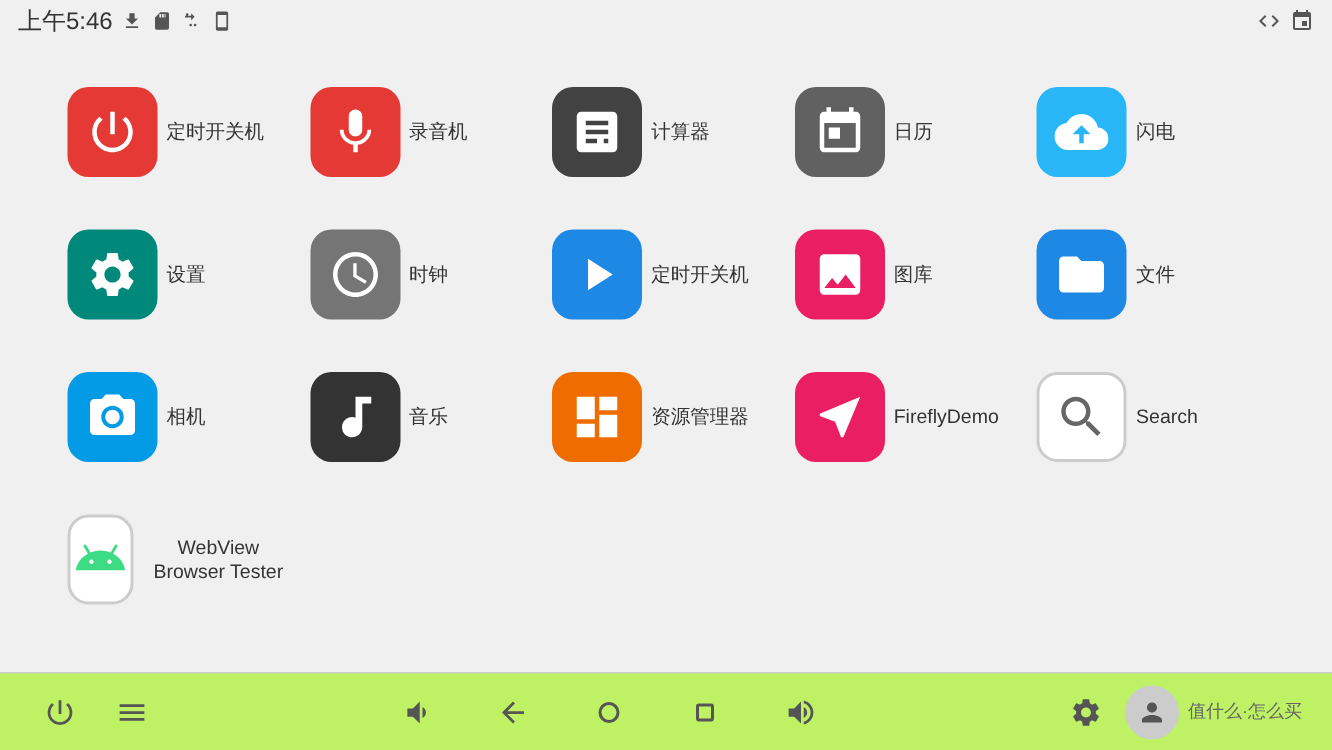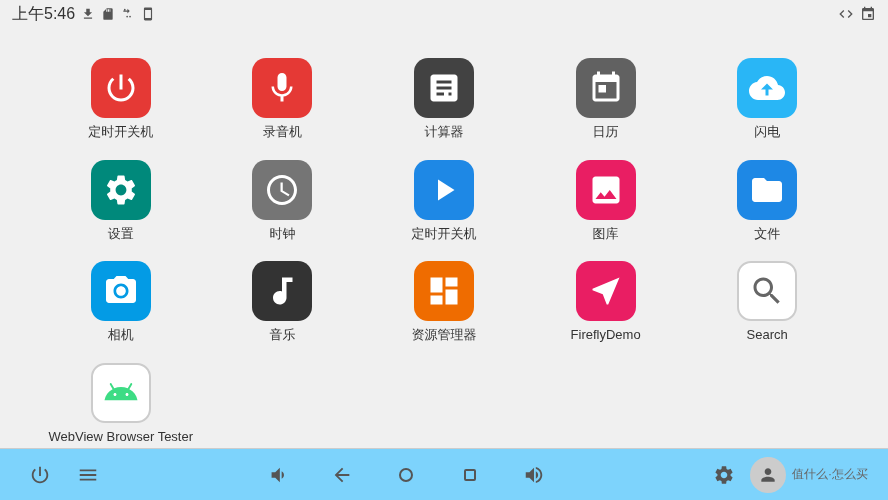"定时开关机" .app-item { flex-direction: column -> row }
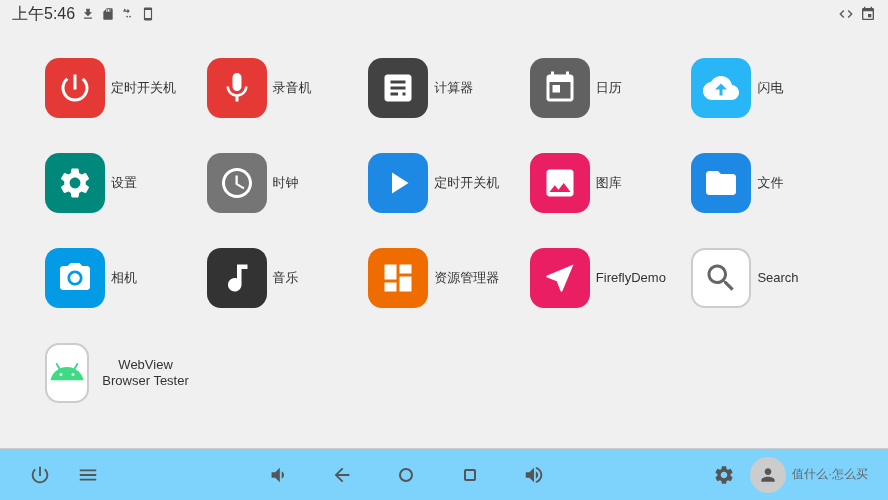"值什么·怎么买" #taskbar { background: #7dd3fc -> #bef264 }
